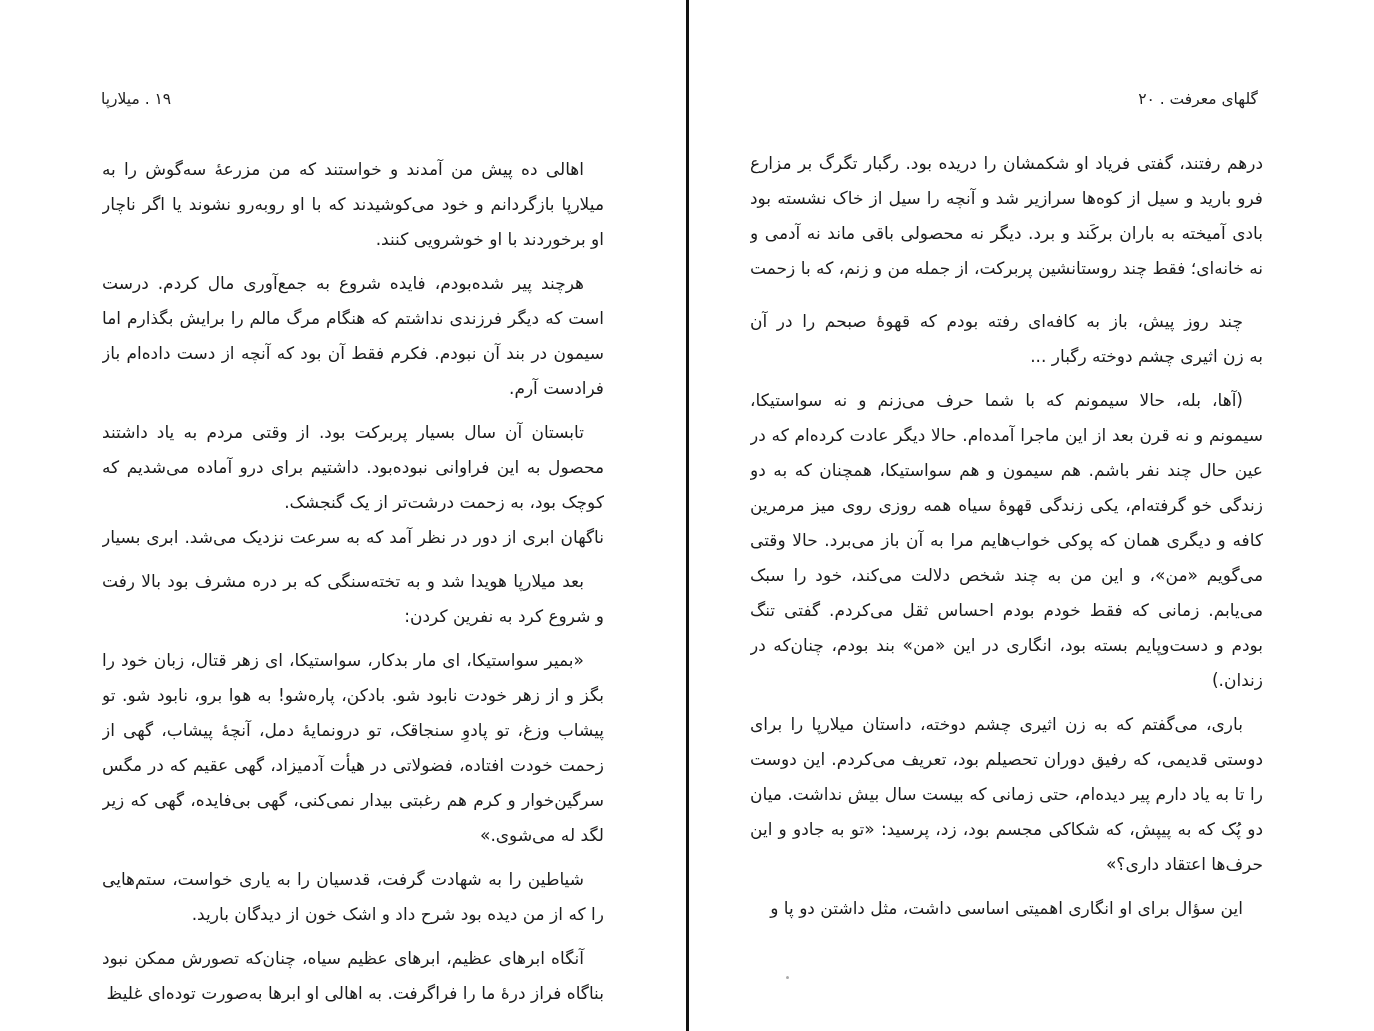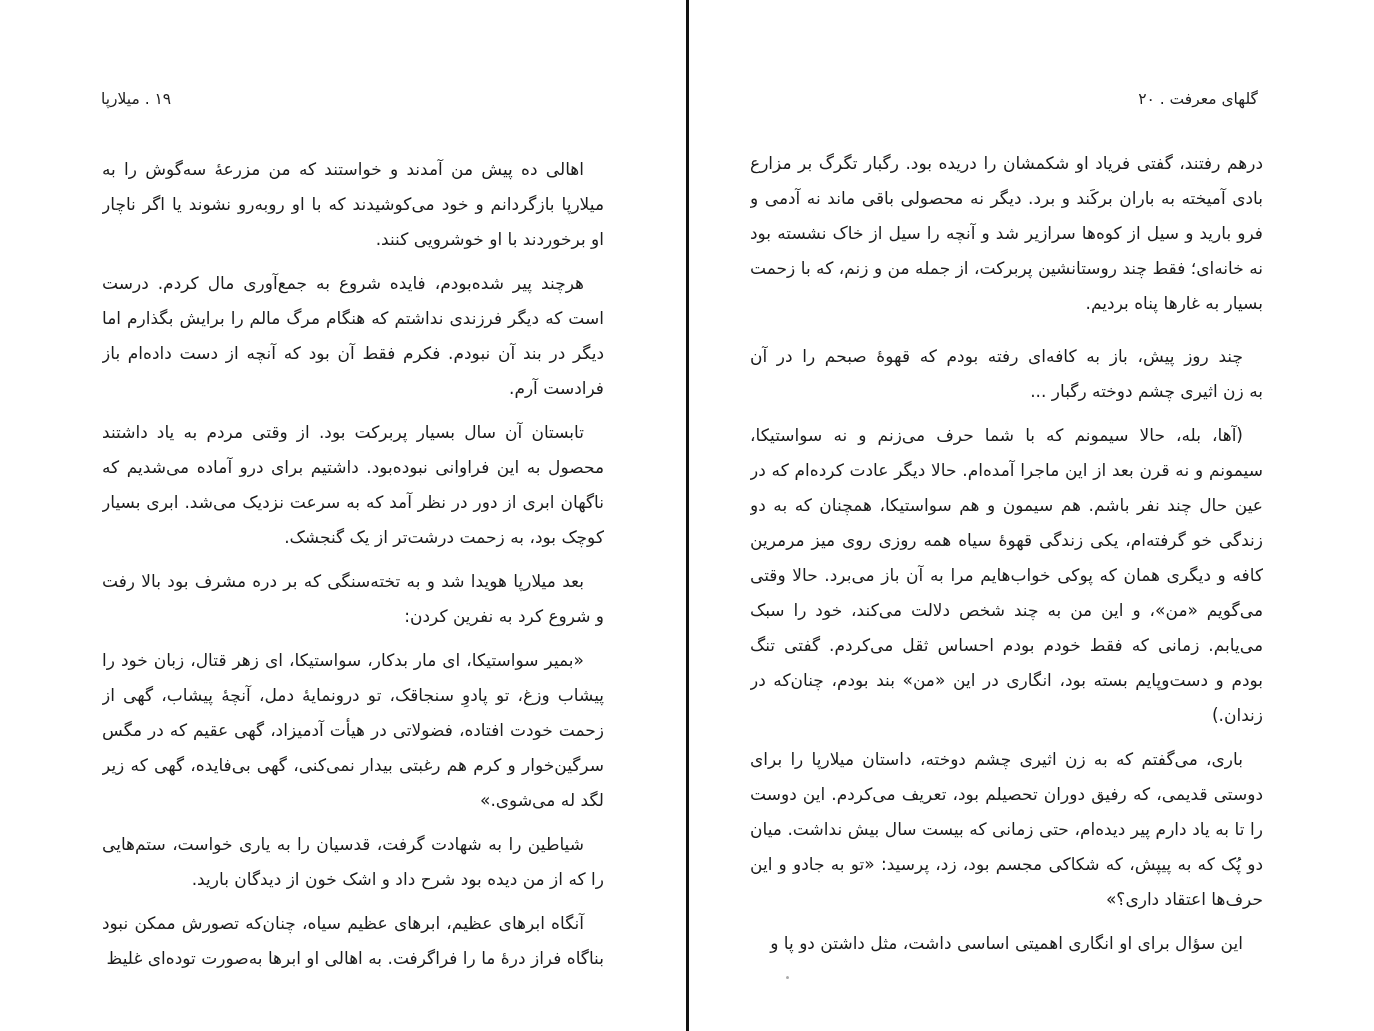"بادی آمیخته به باران برکَند" div.line { order: before "فرو بارید و سیل از" -> after "فرو بارید و سیل از" }
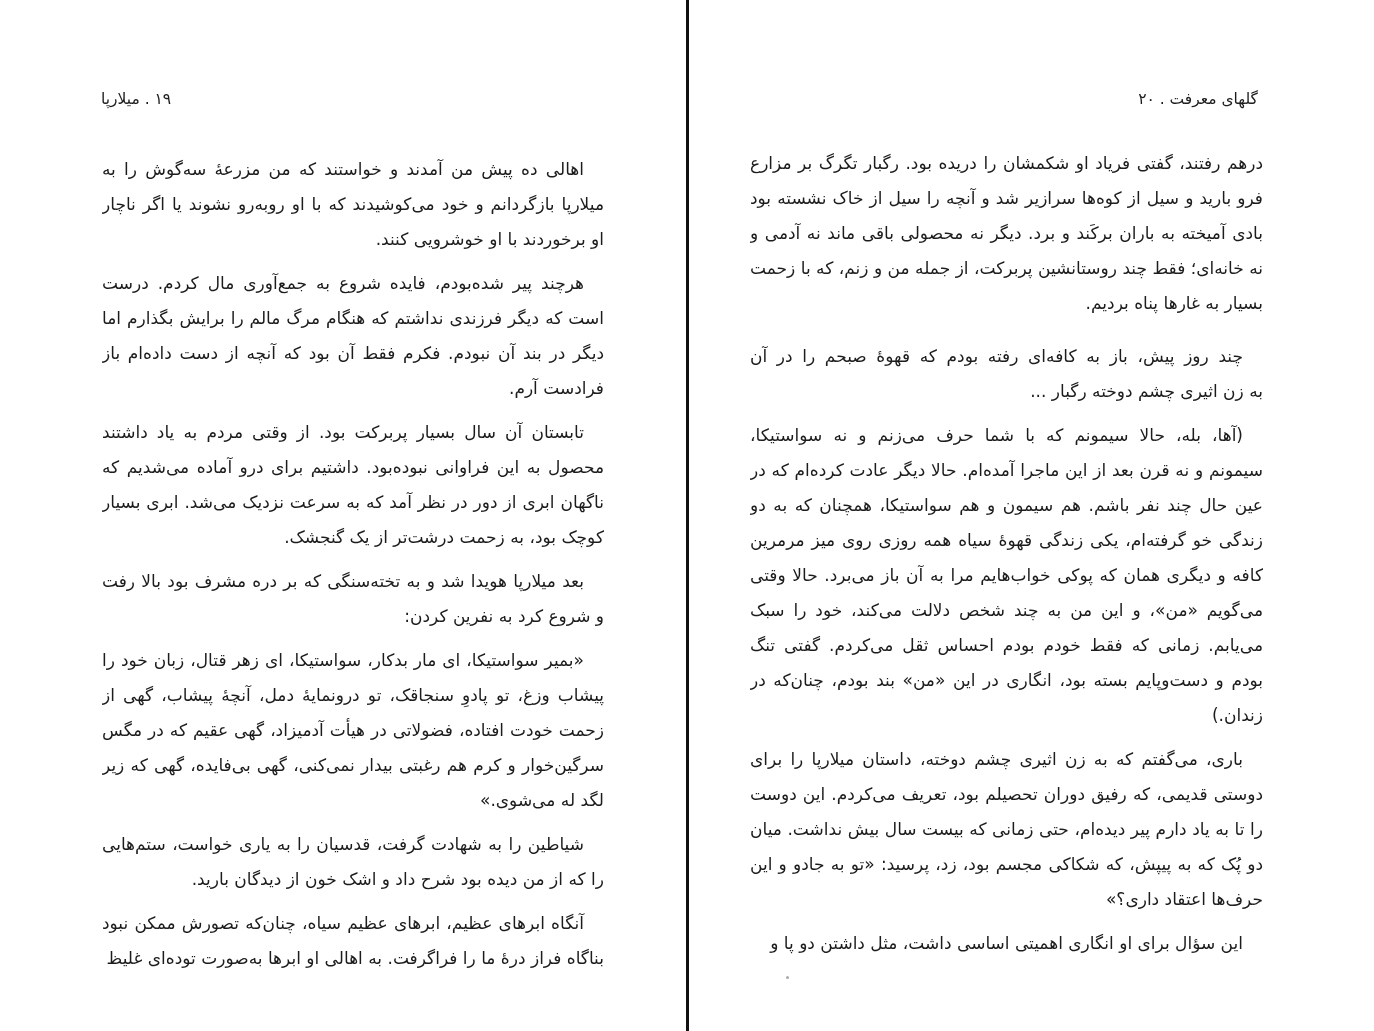"بسیار به غارها پناه بردیم." div.line { html: <div>بسیار به غارها پناه بردیم.</div> -> none }
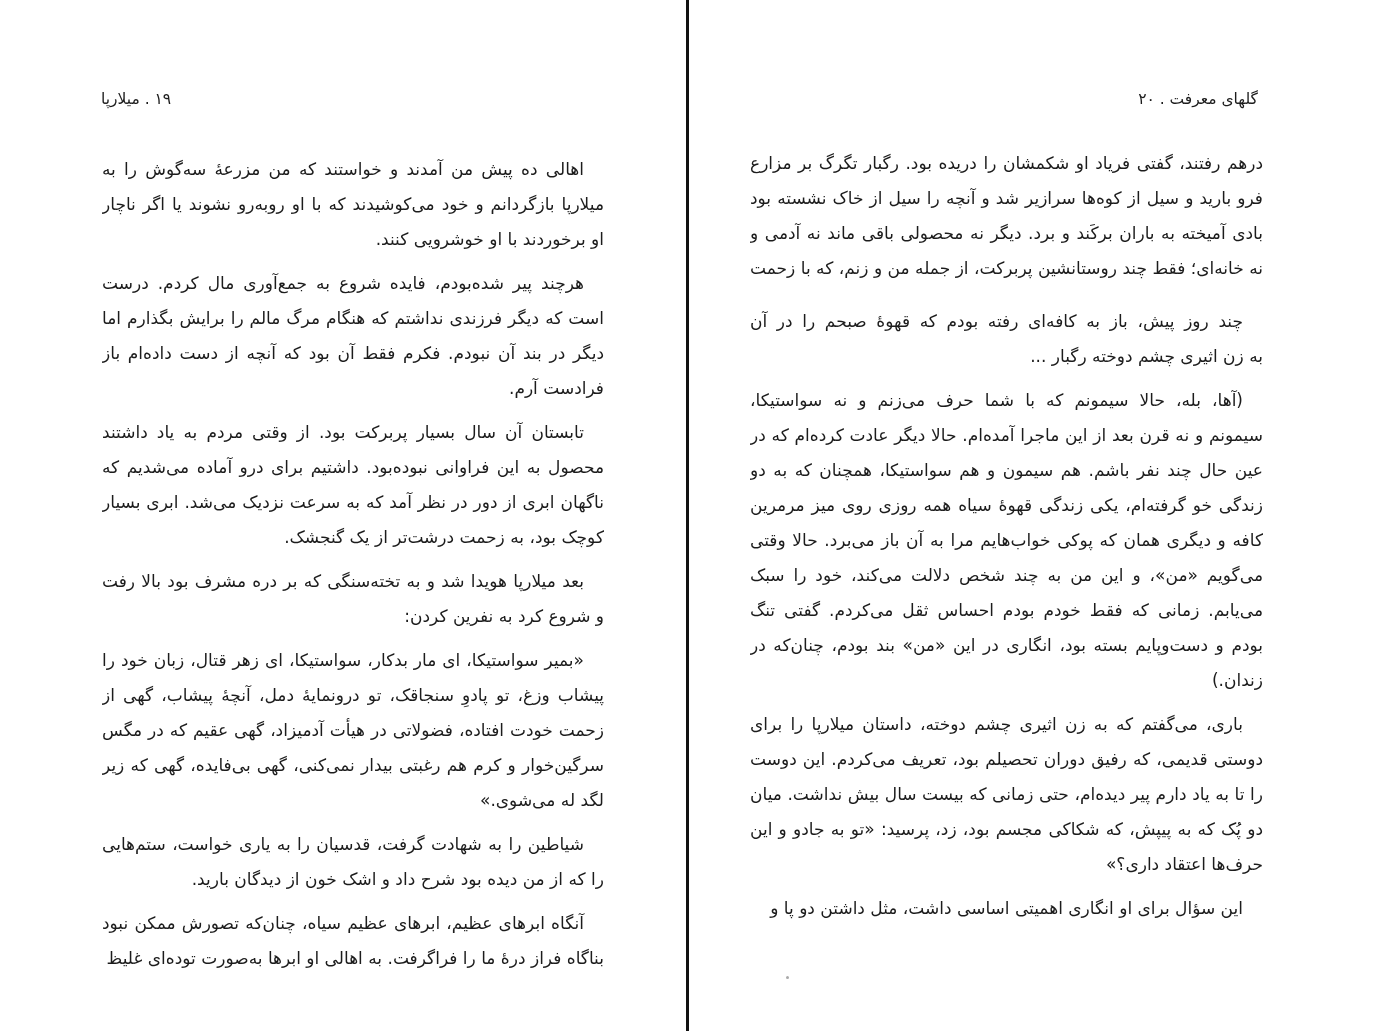"دیگر در بند آن نبودم." div.line { text: دیگر -> سیمون }
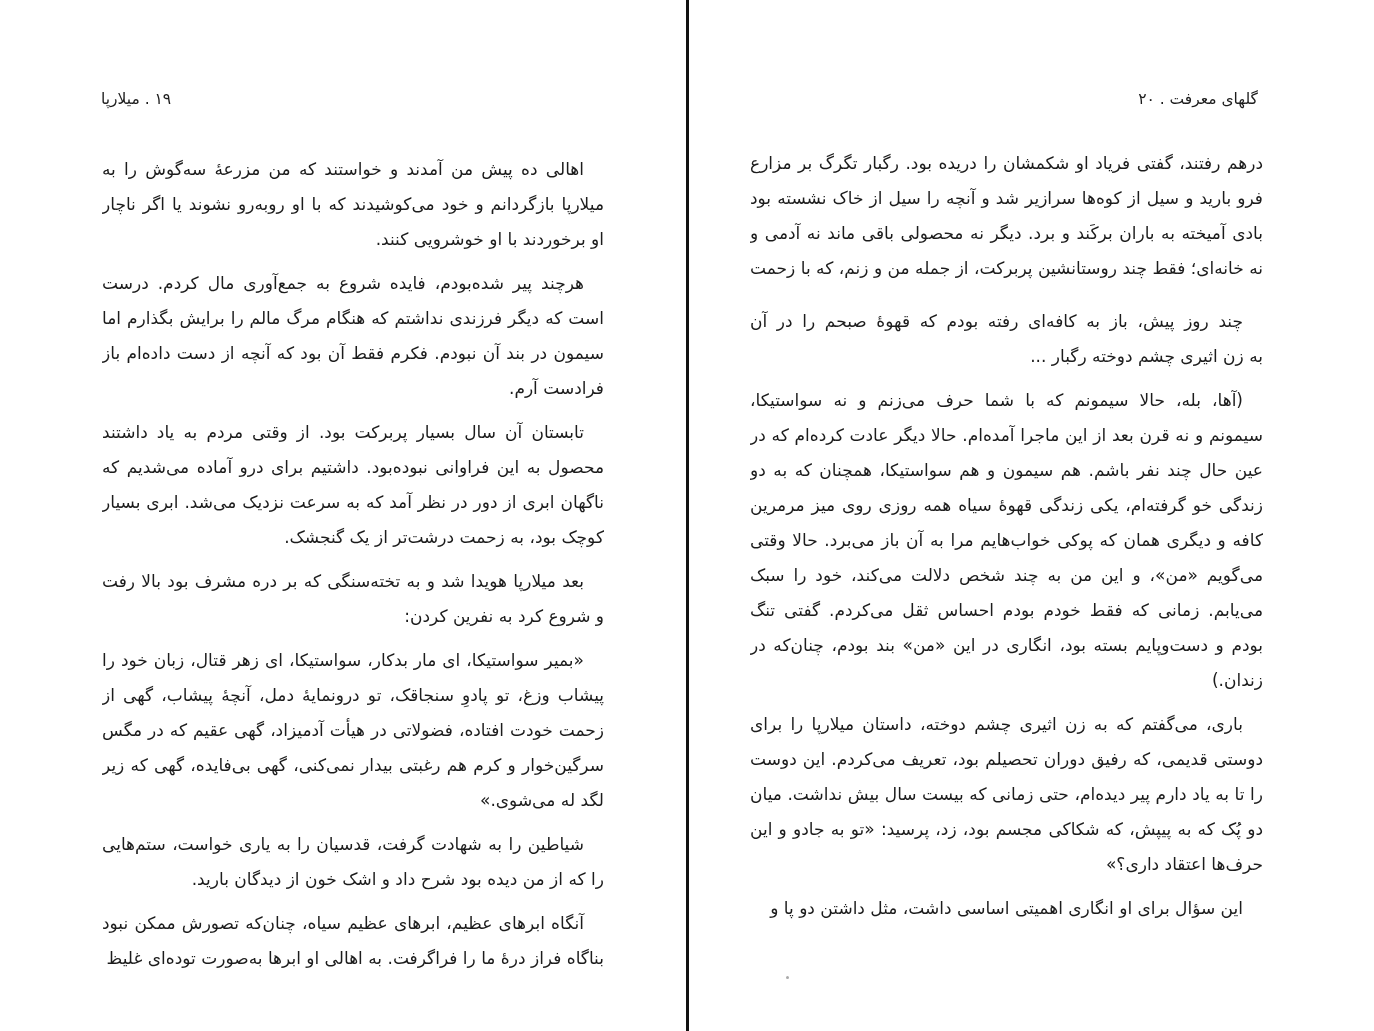"ناگهان ابری از دور در" div.line { order: before "کوچک بود، به زحمت درشت‌تر" -> after "کوچک بود، به زحمت درشت‌تر" }
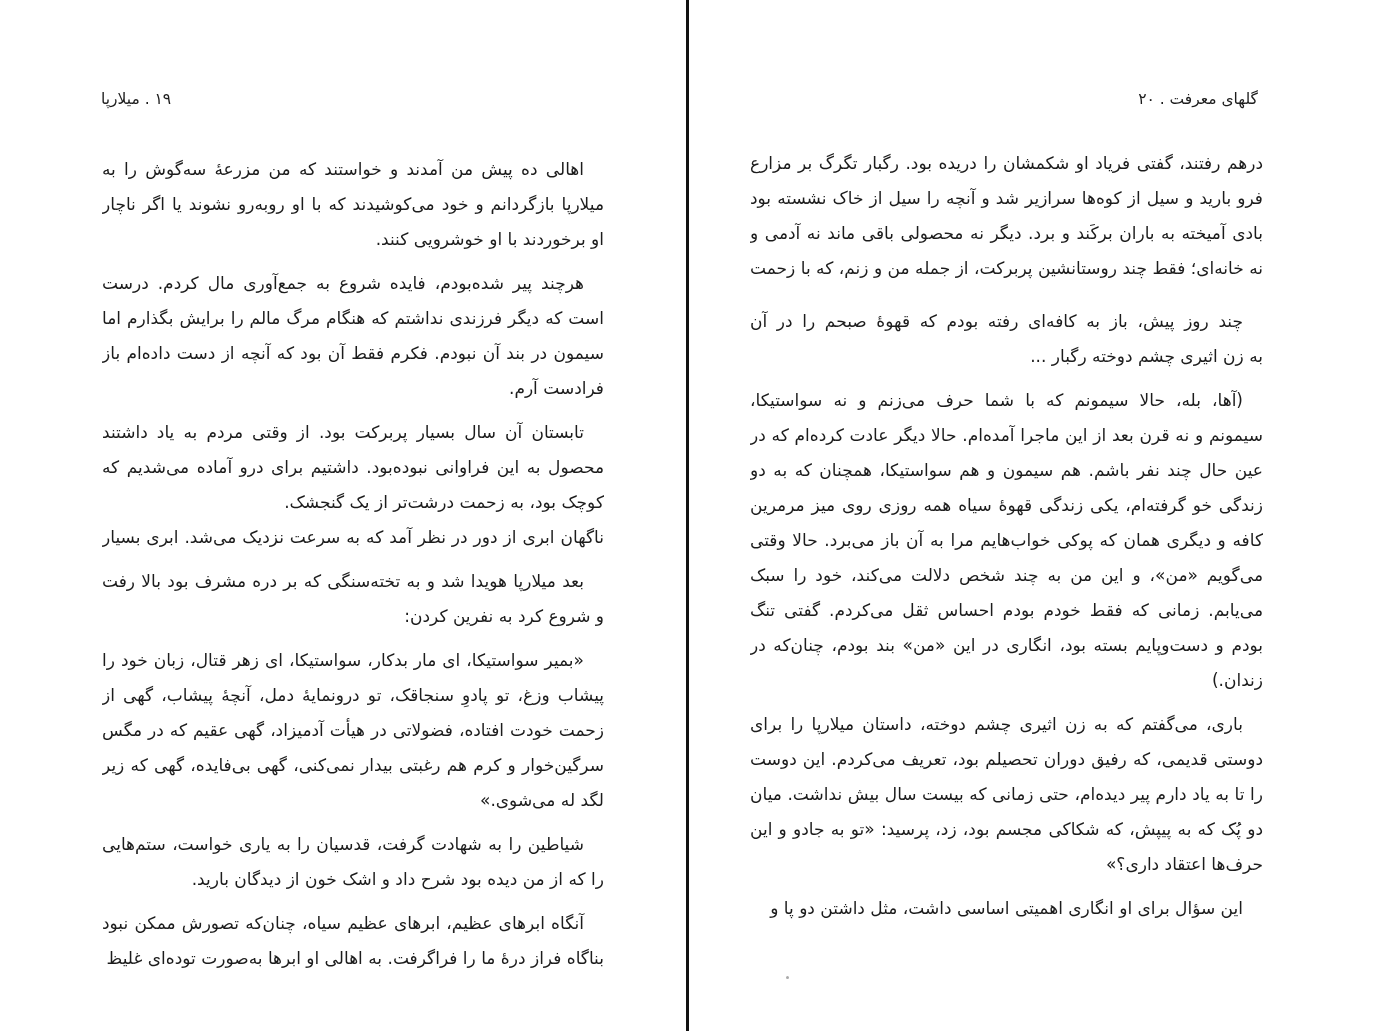"بگز و از زهر خودت" div.line { html: none -> <div>بگز و از زهر خودت نابود شو. بادکن، پاره‌شو! به هوا برو، نابود شو. تو</div> }
